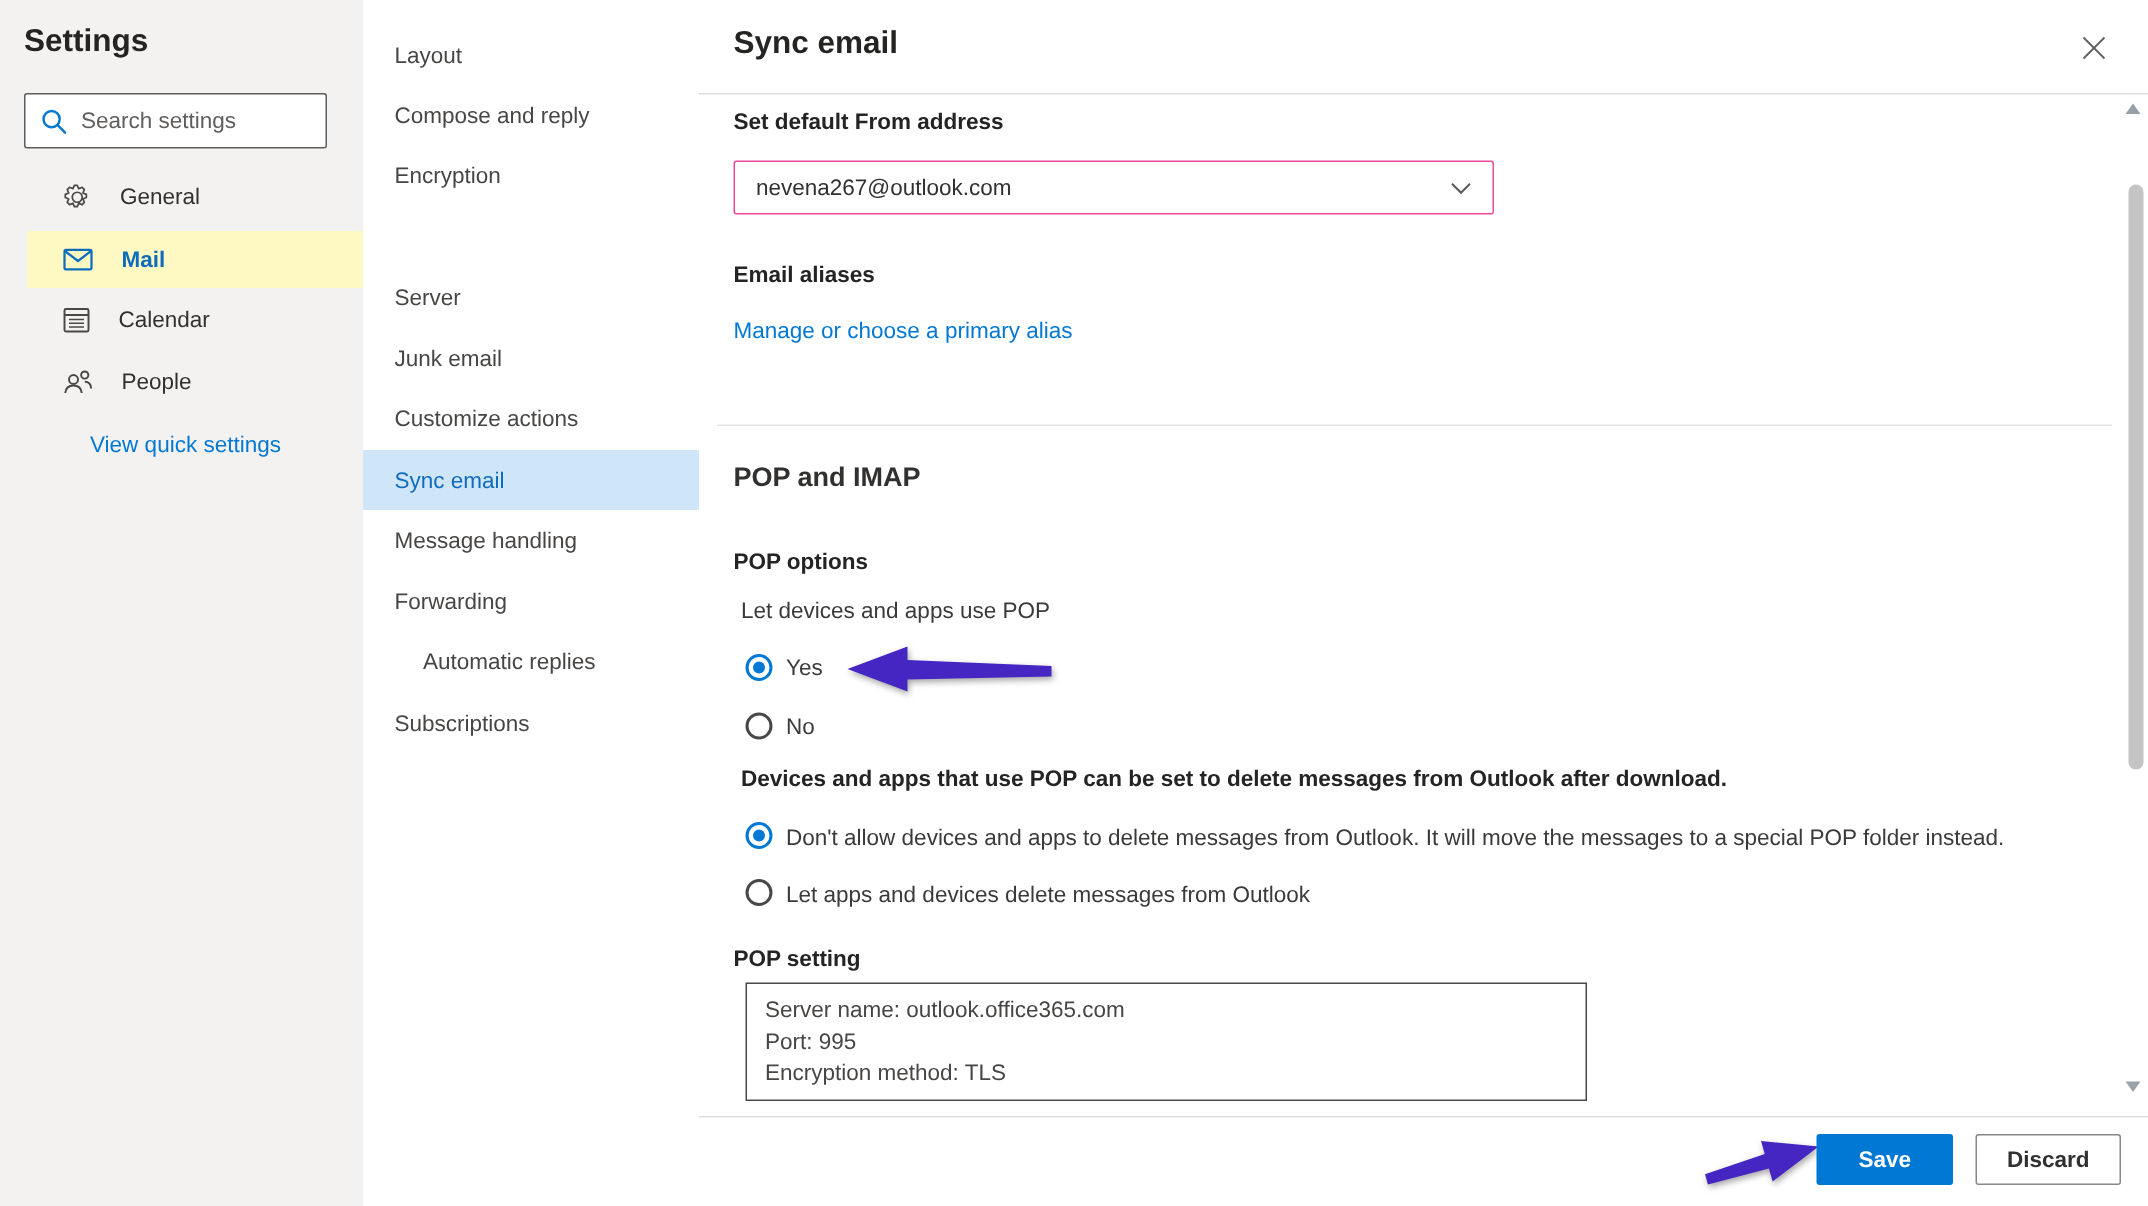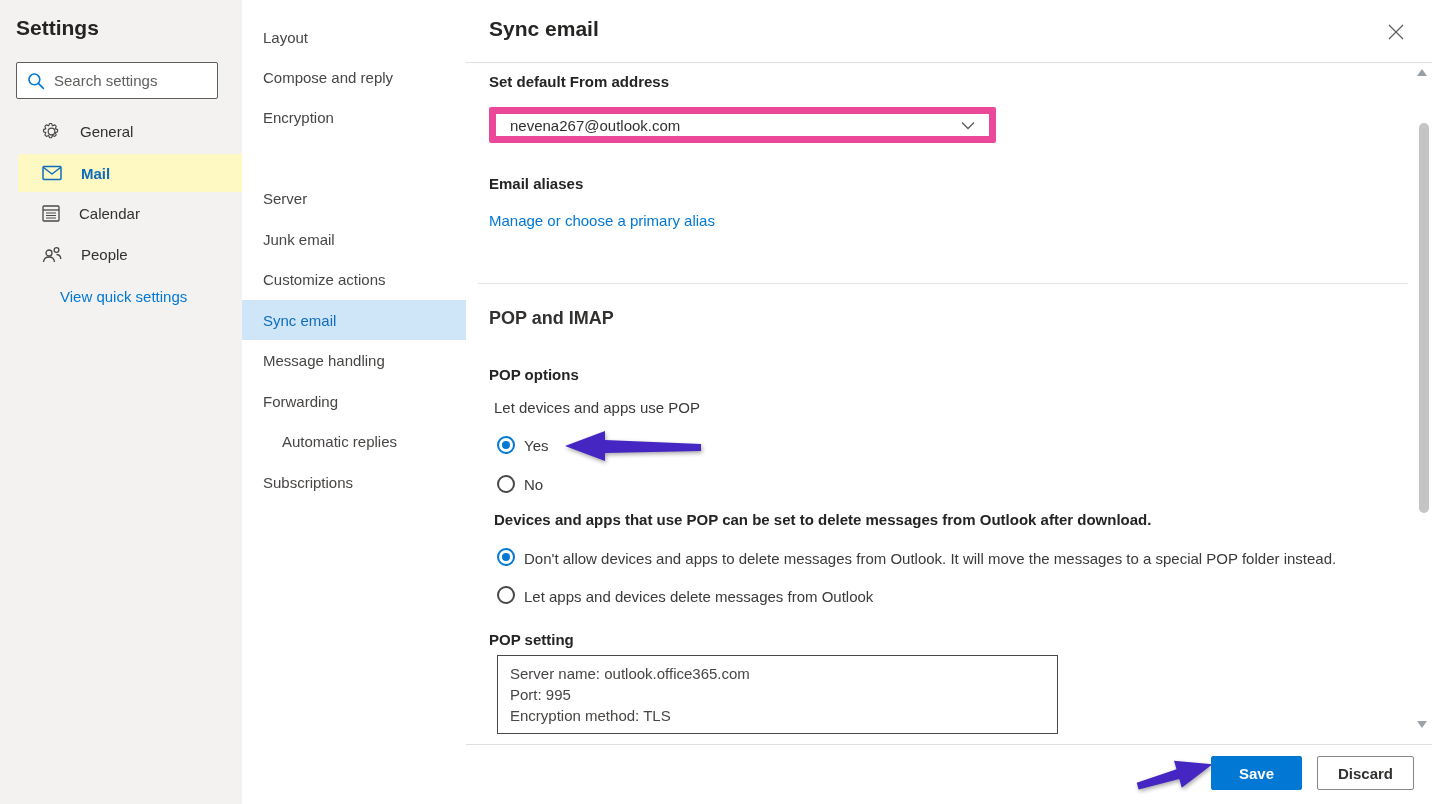"nevena267@outlook.com" .dropdown { border: 7px solid #ec4899 -> 1px solid #ec4899 }
